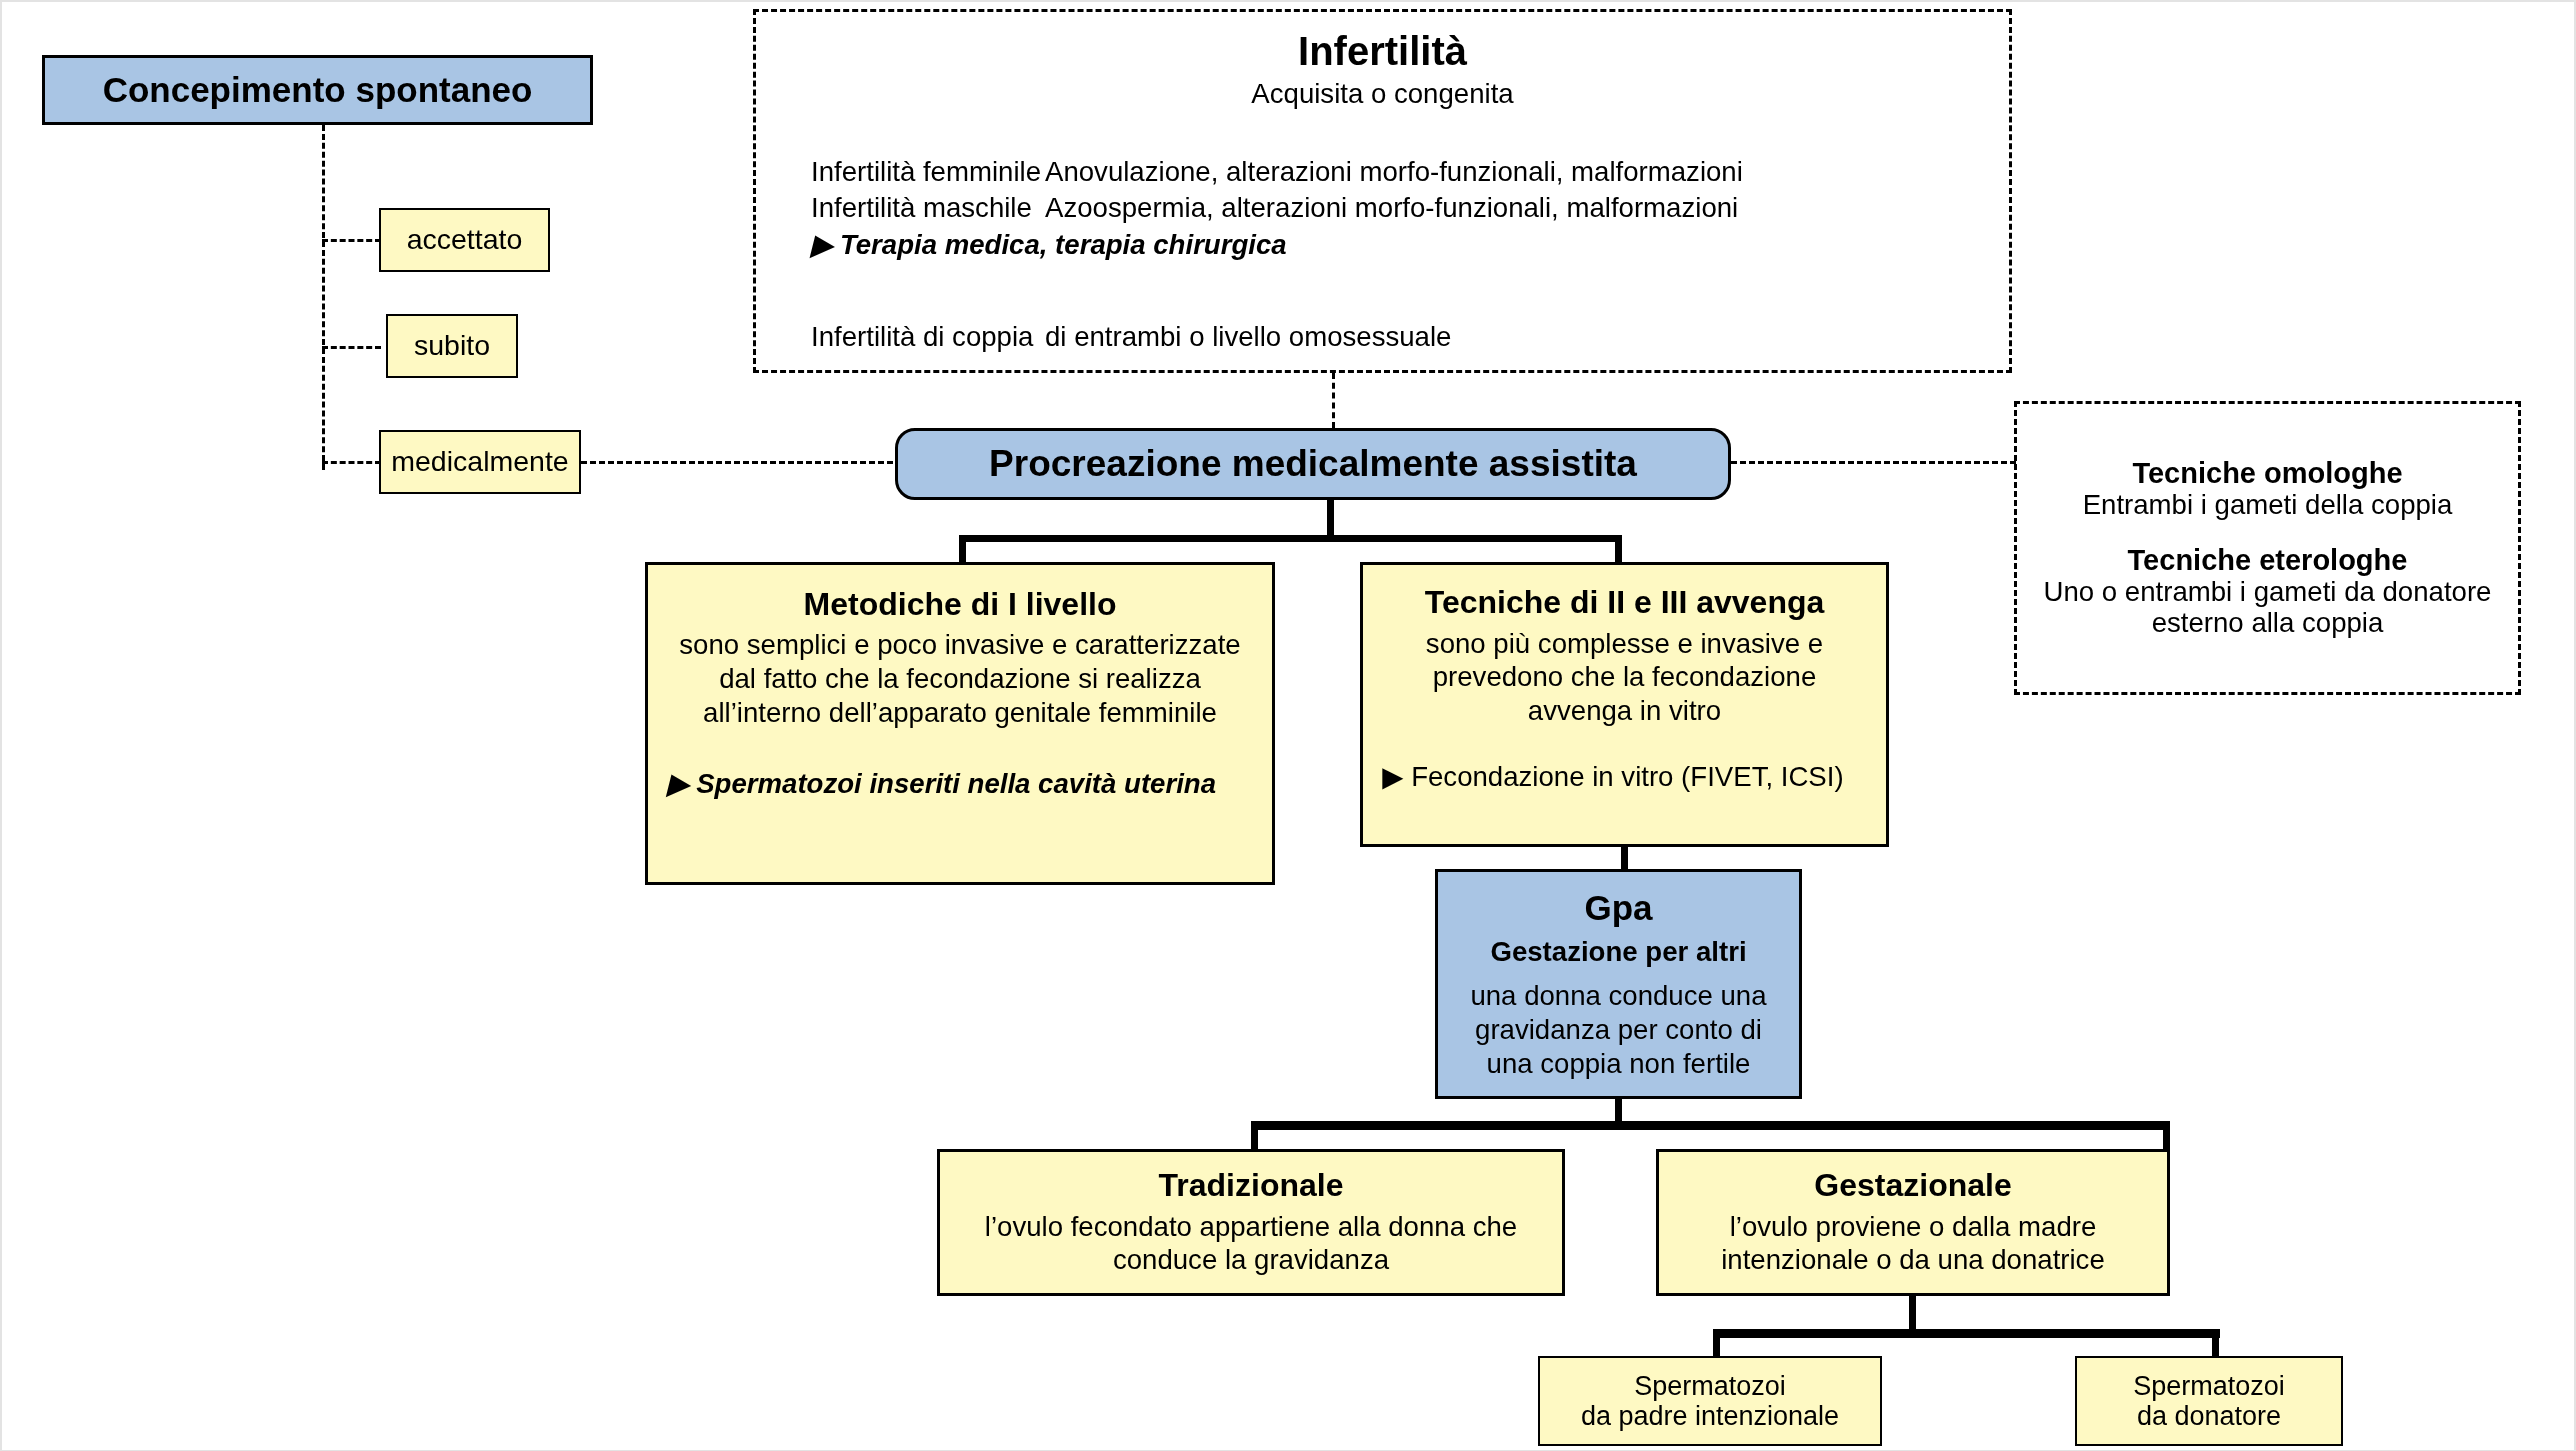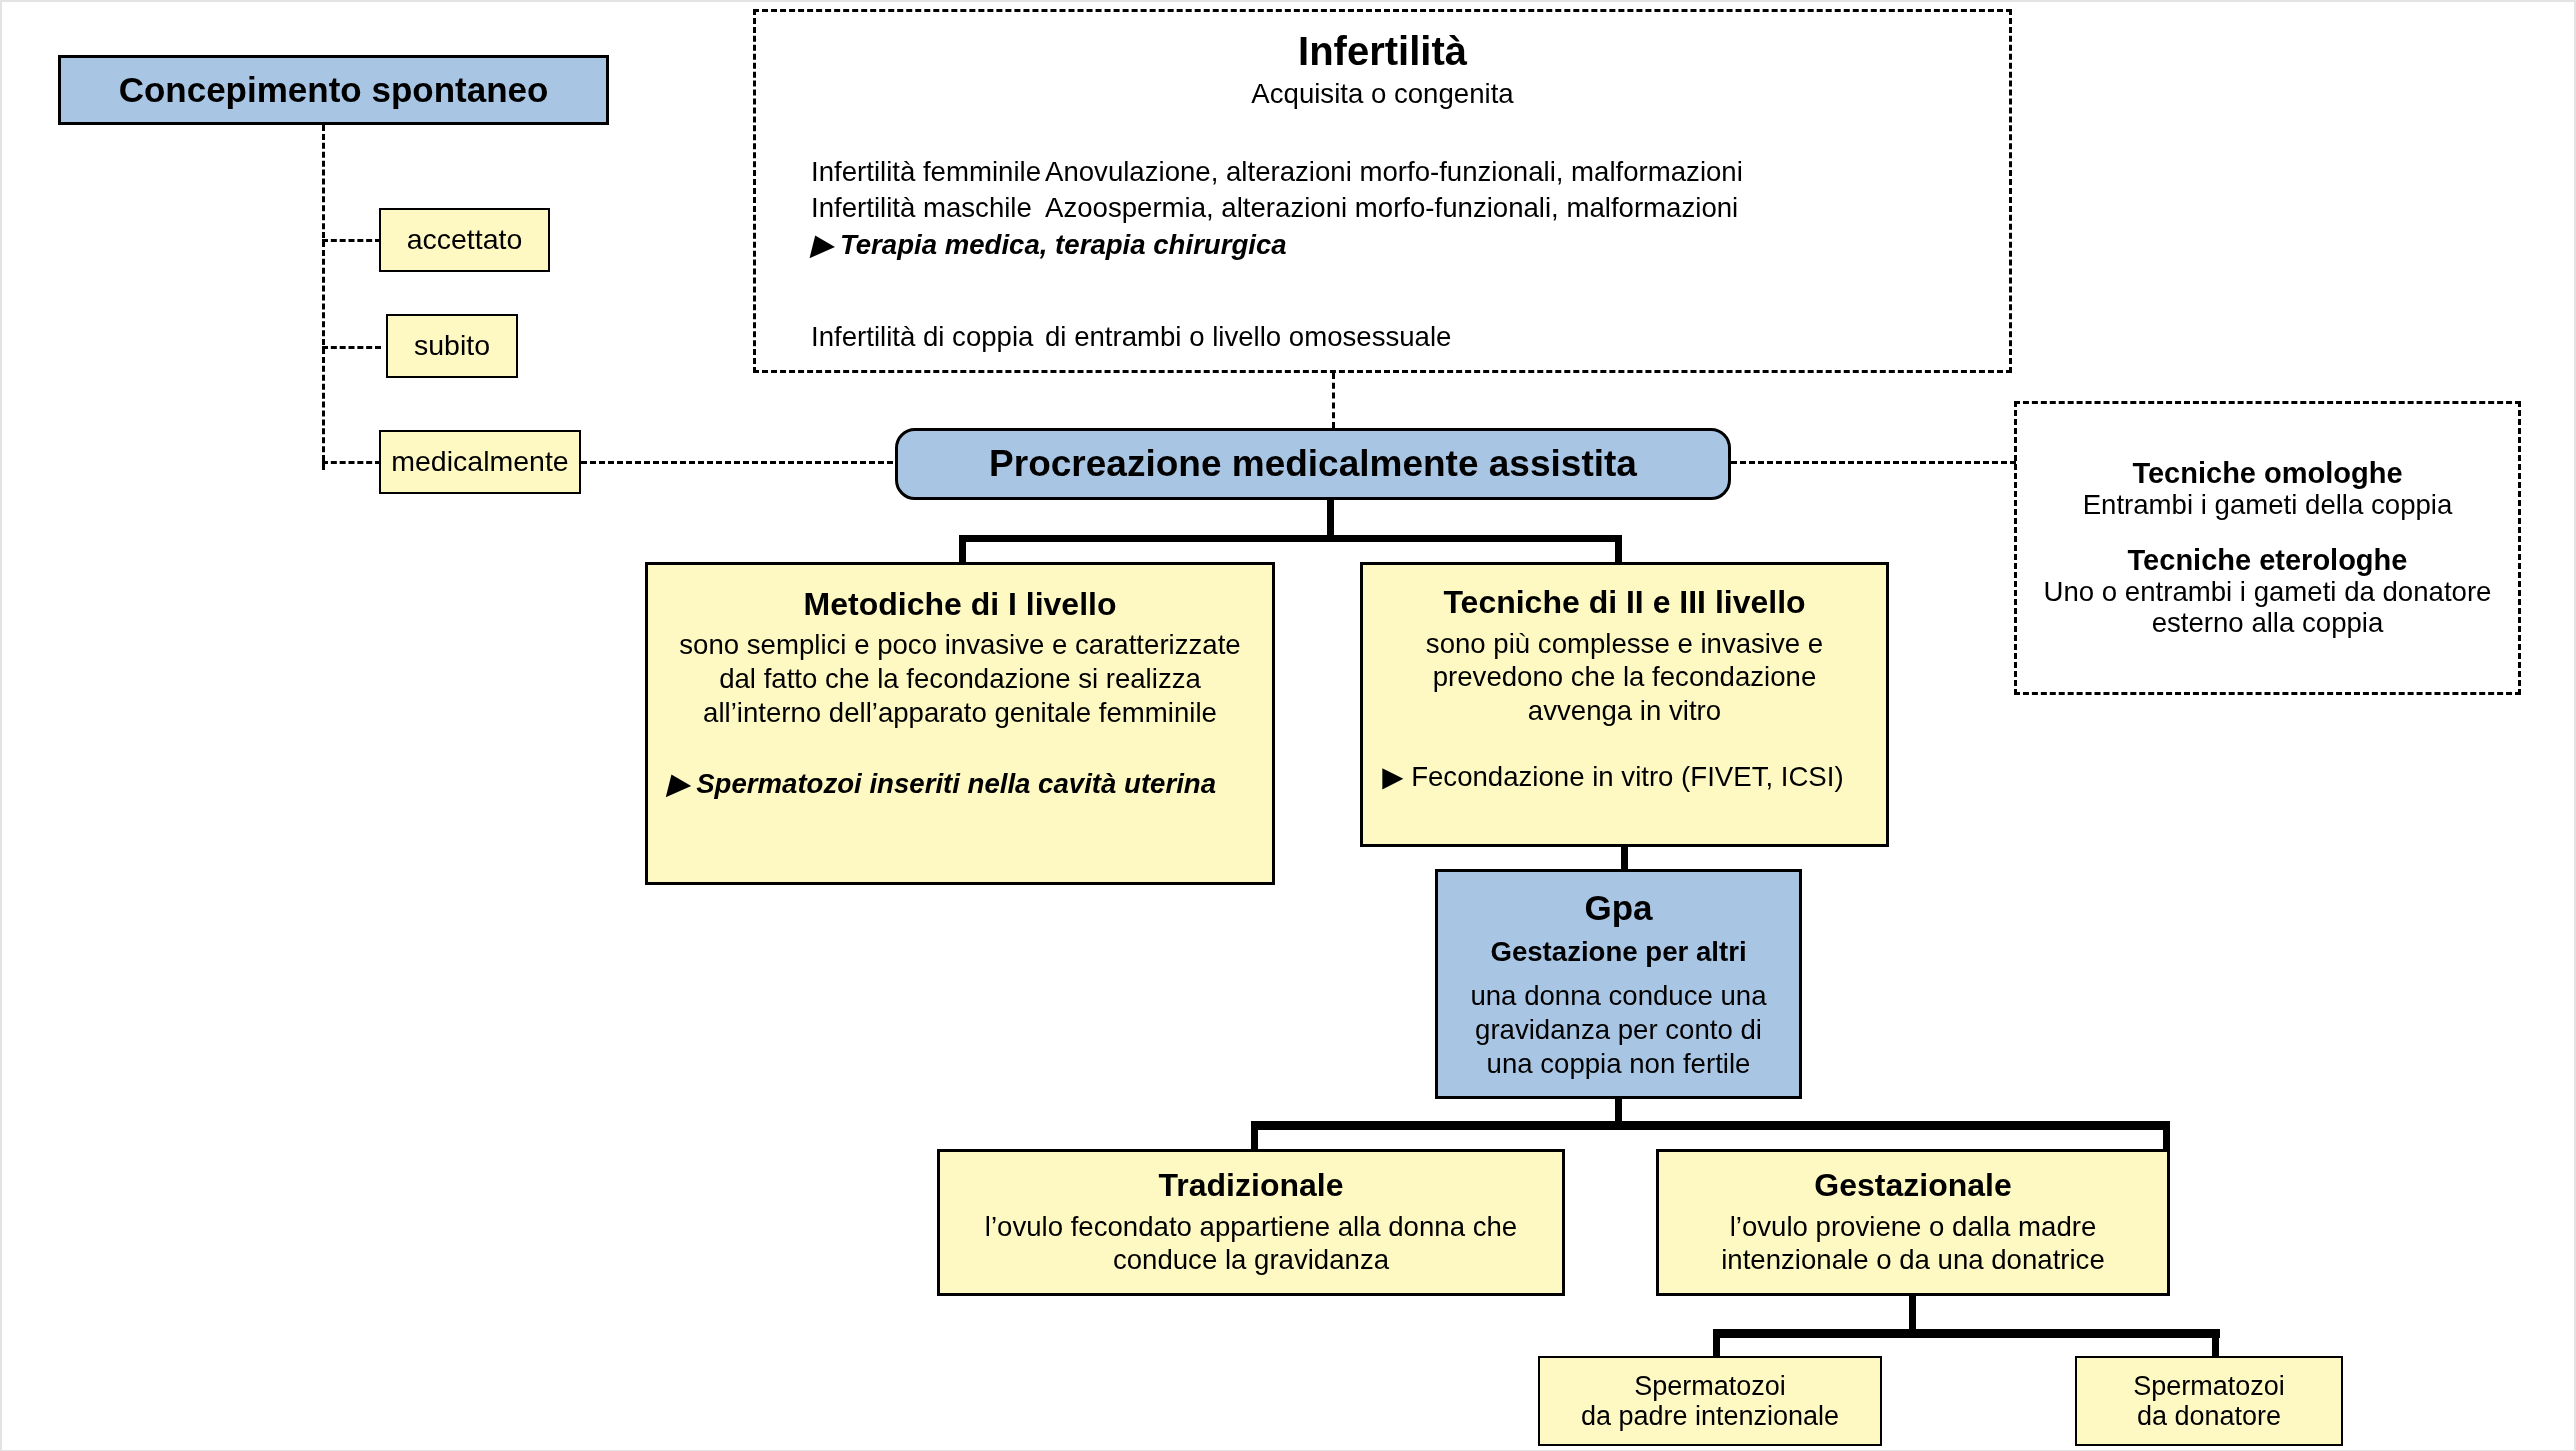"Concepimento spontaneo" div.box { left: 56px -> 40px }
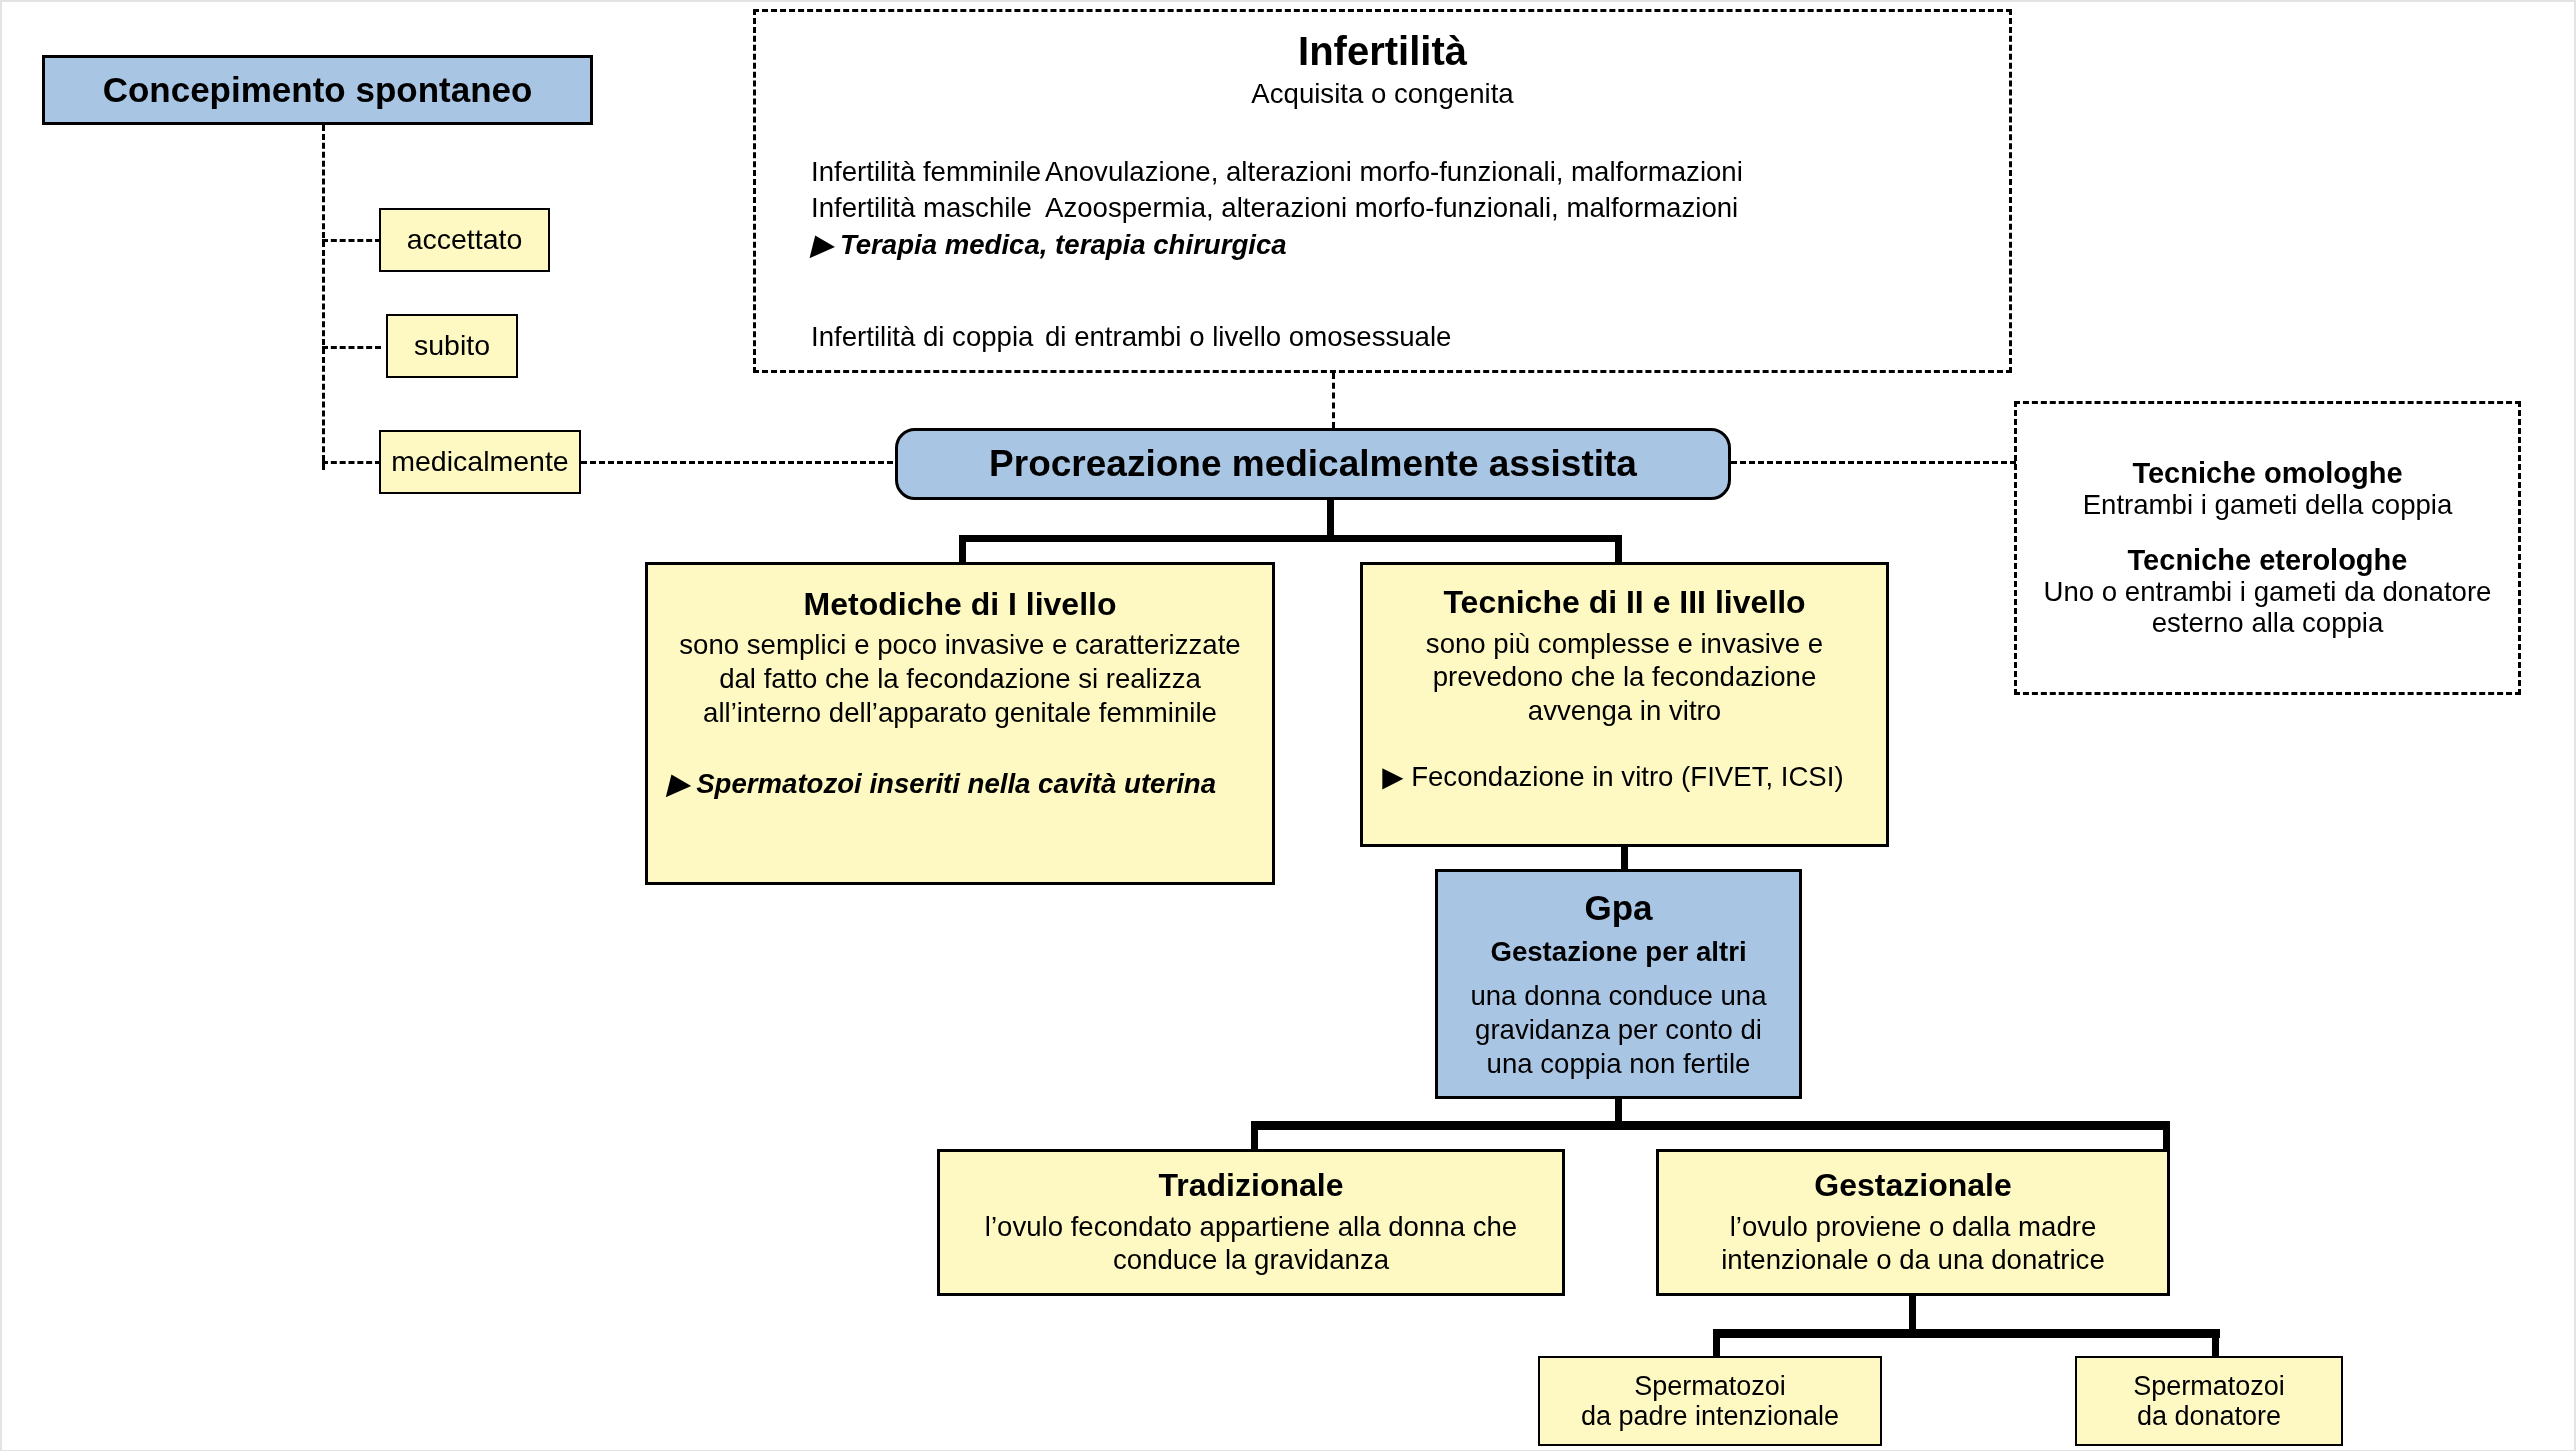"Tecniche di II e III" span.ttl { text: livello -> avvenga }
